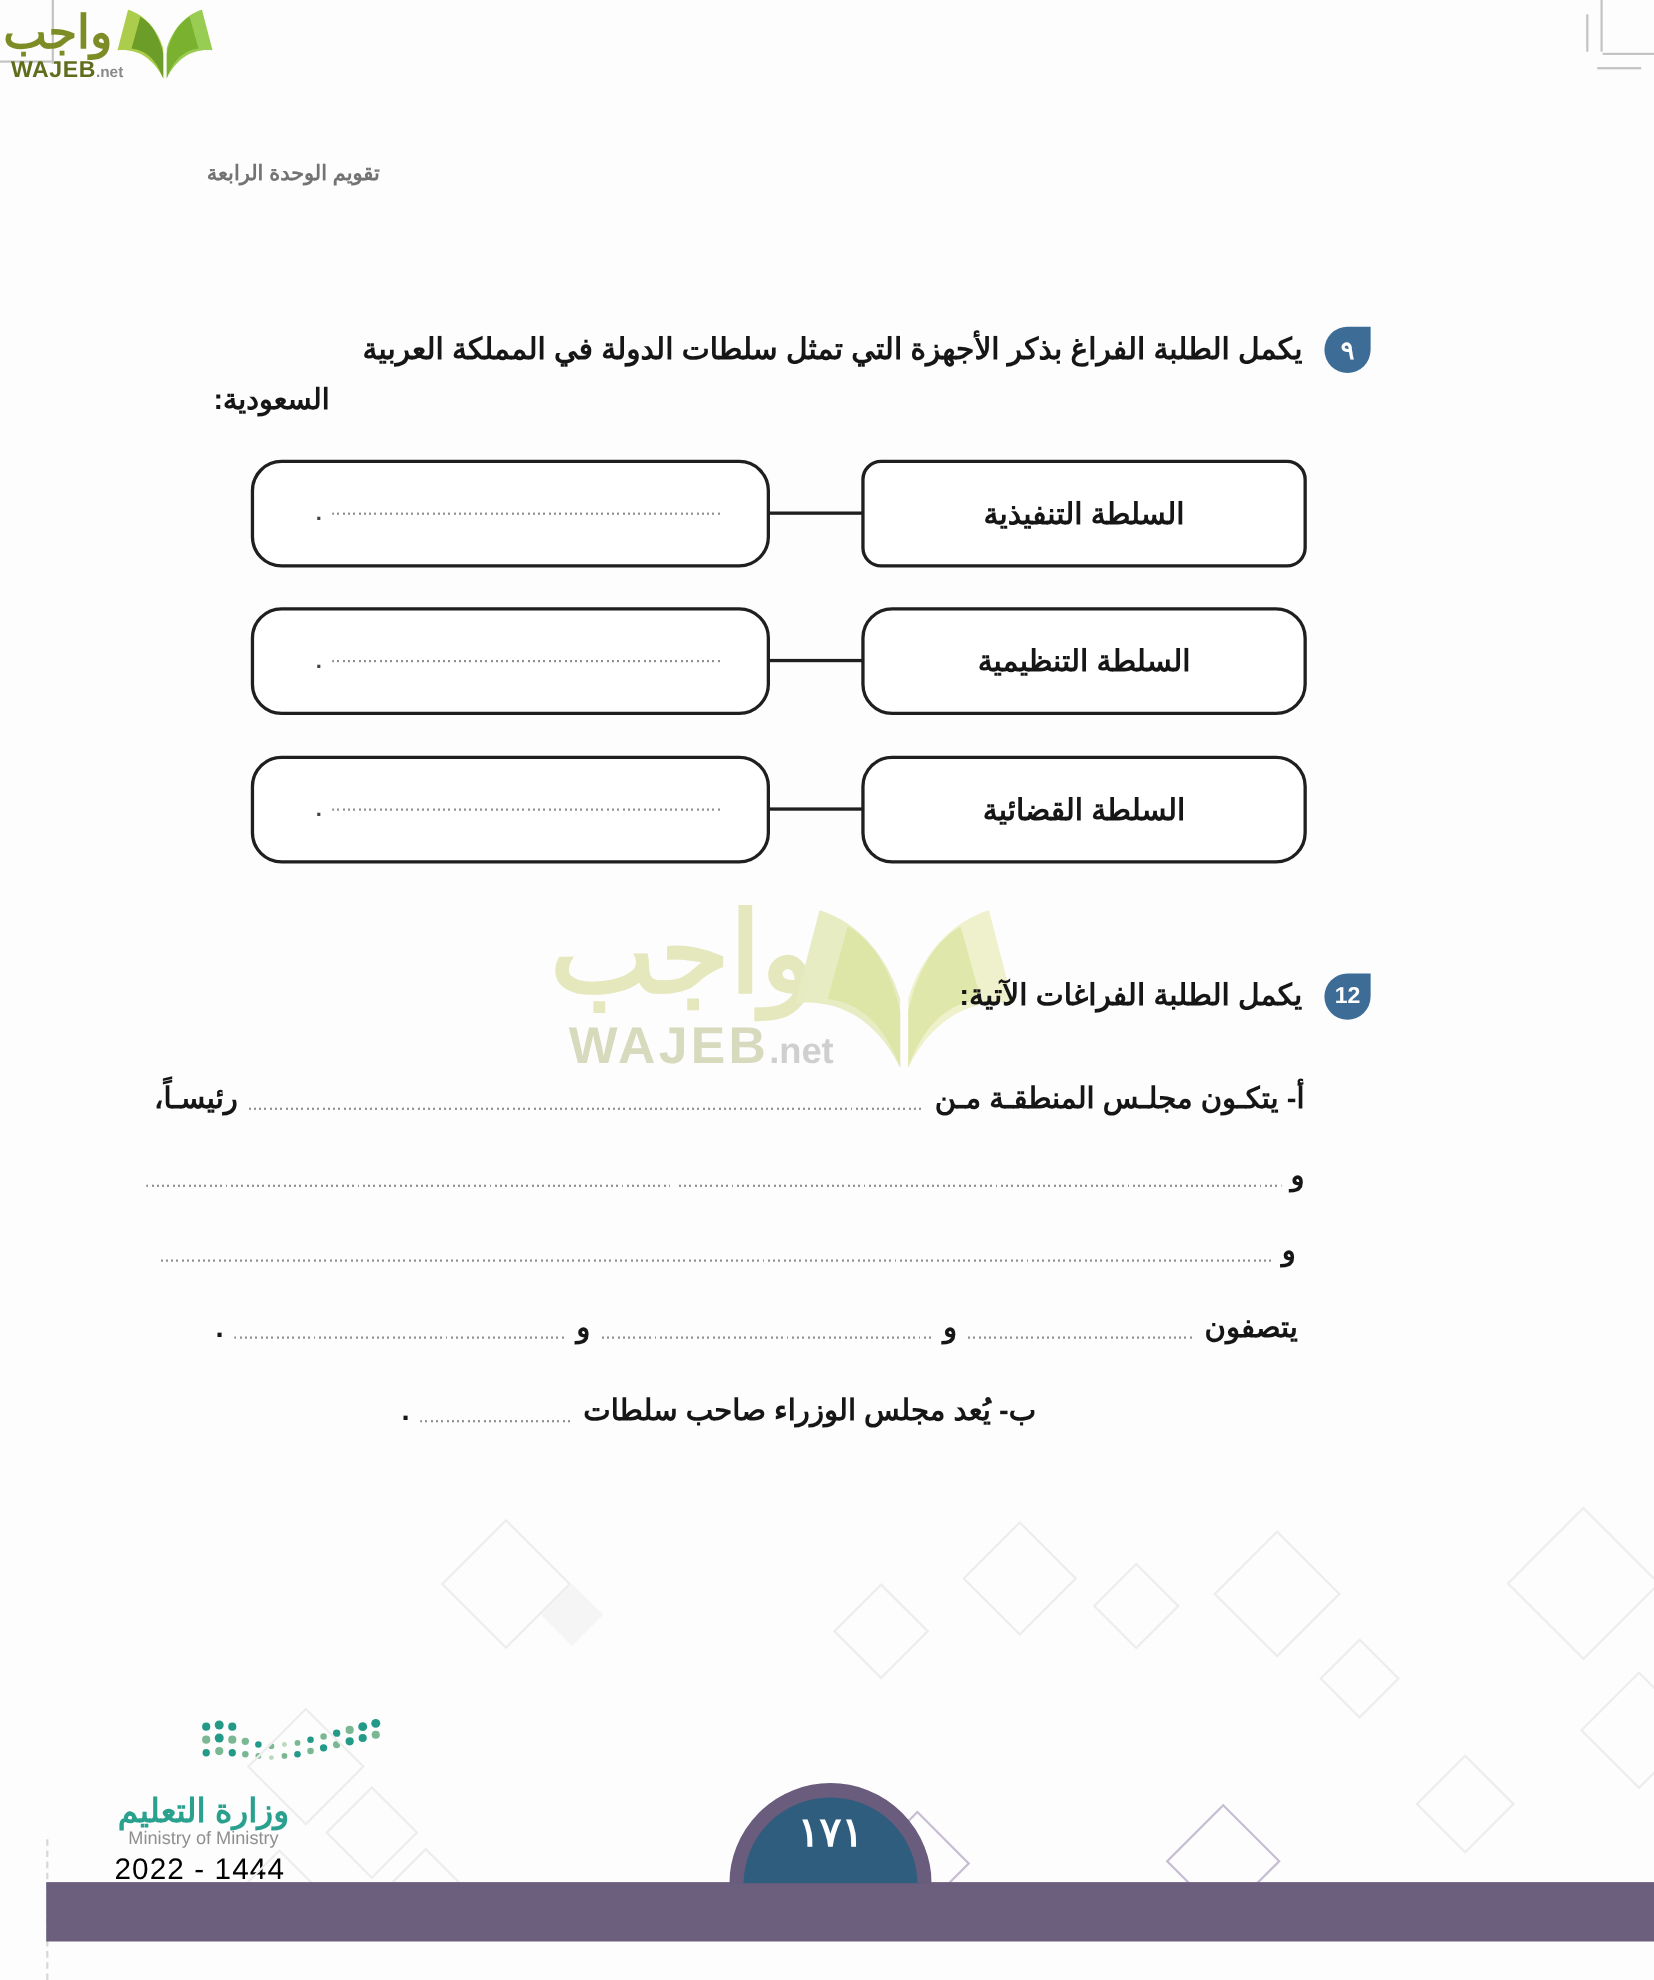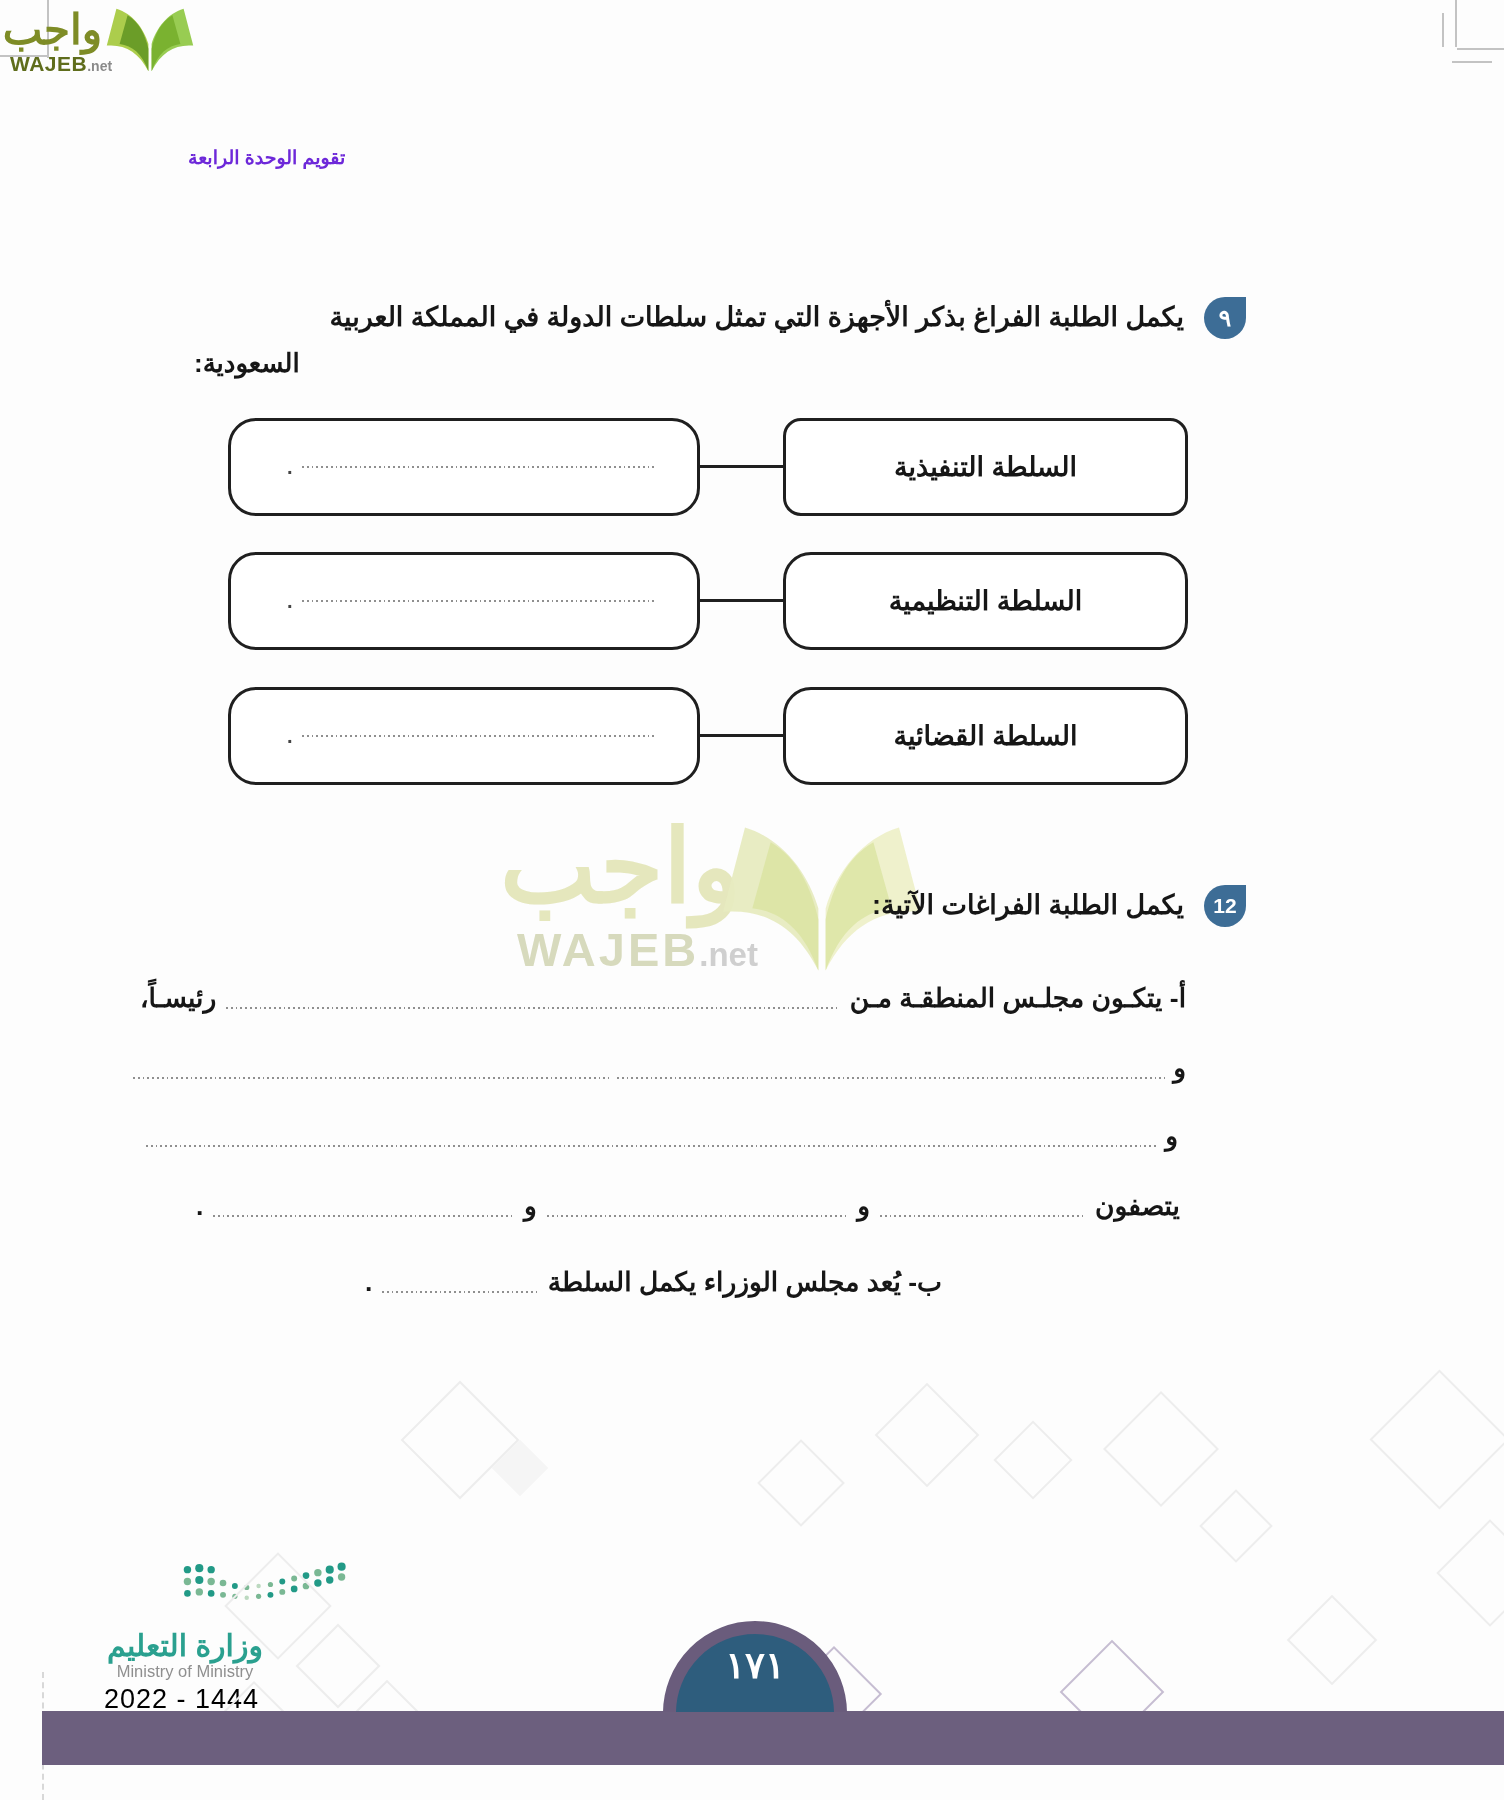"تقويم الوحدة الرابعة" .hdr { color: #6d28d9 -> #737373 }
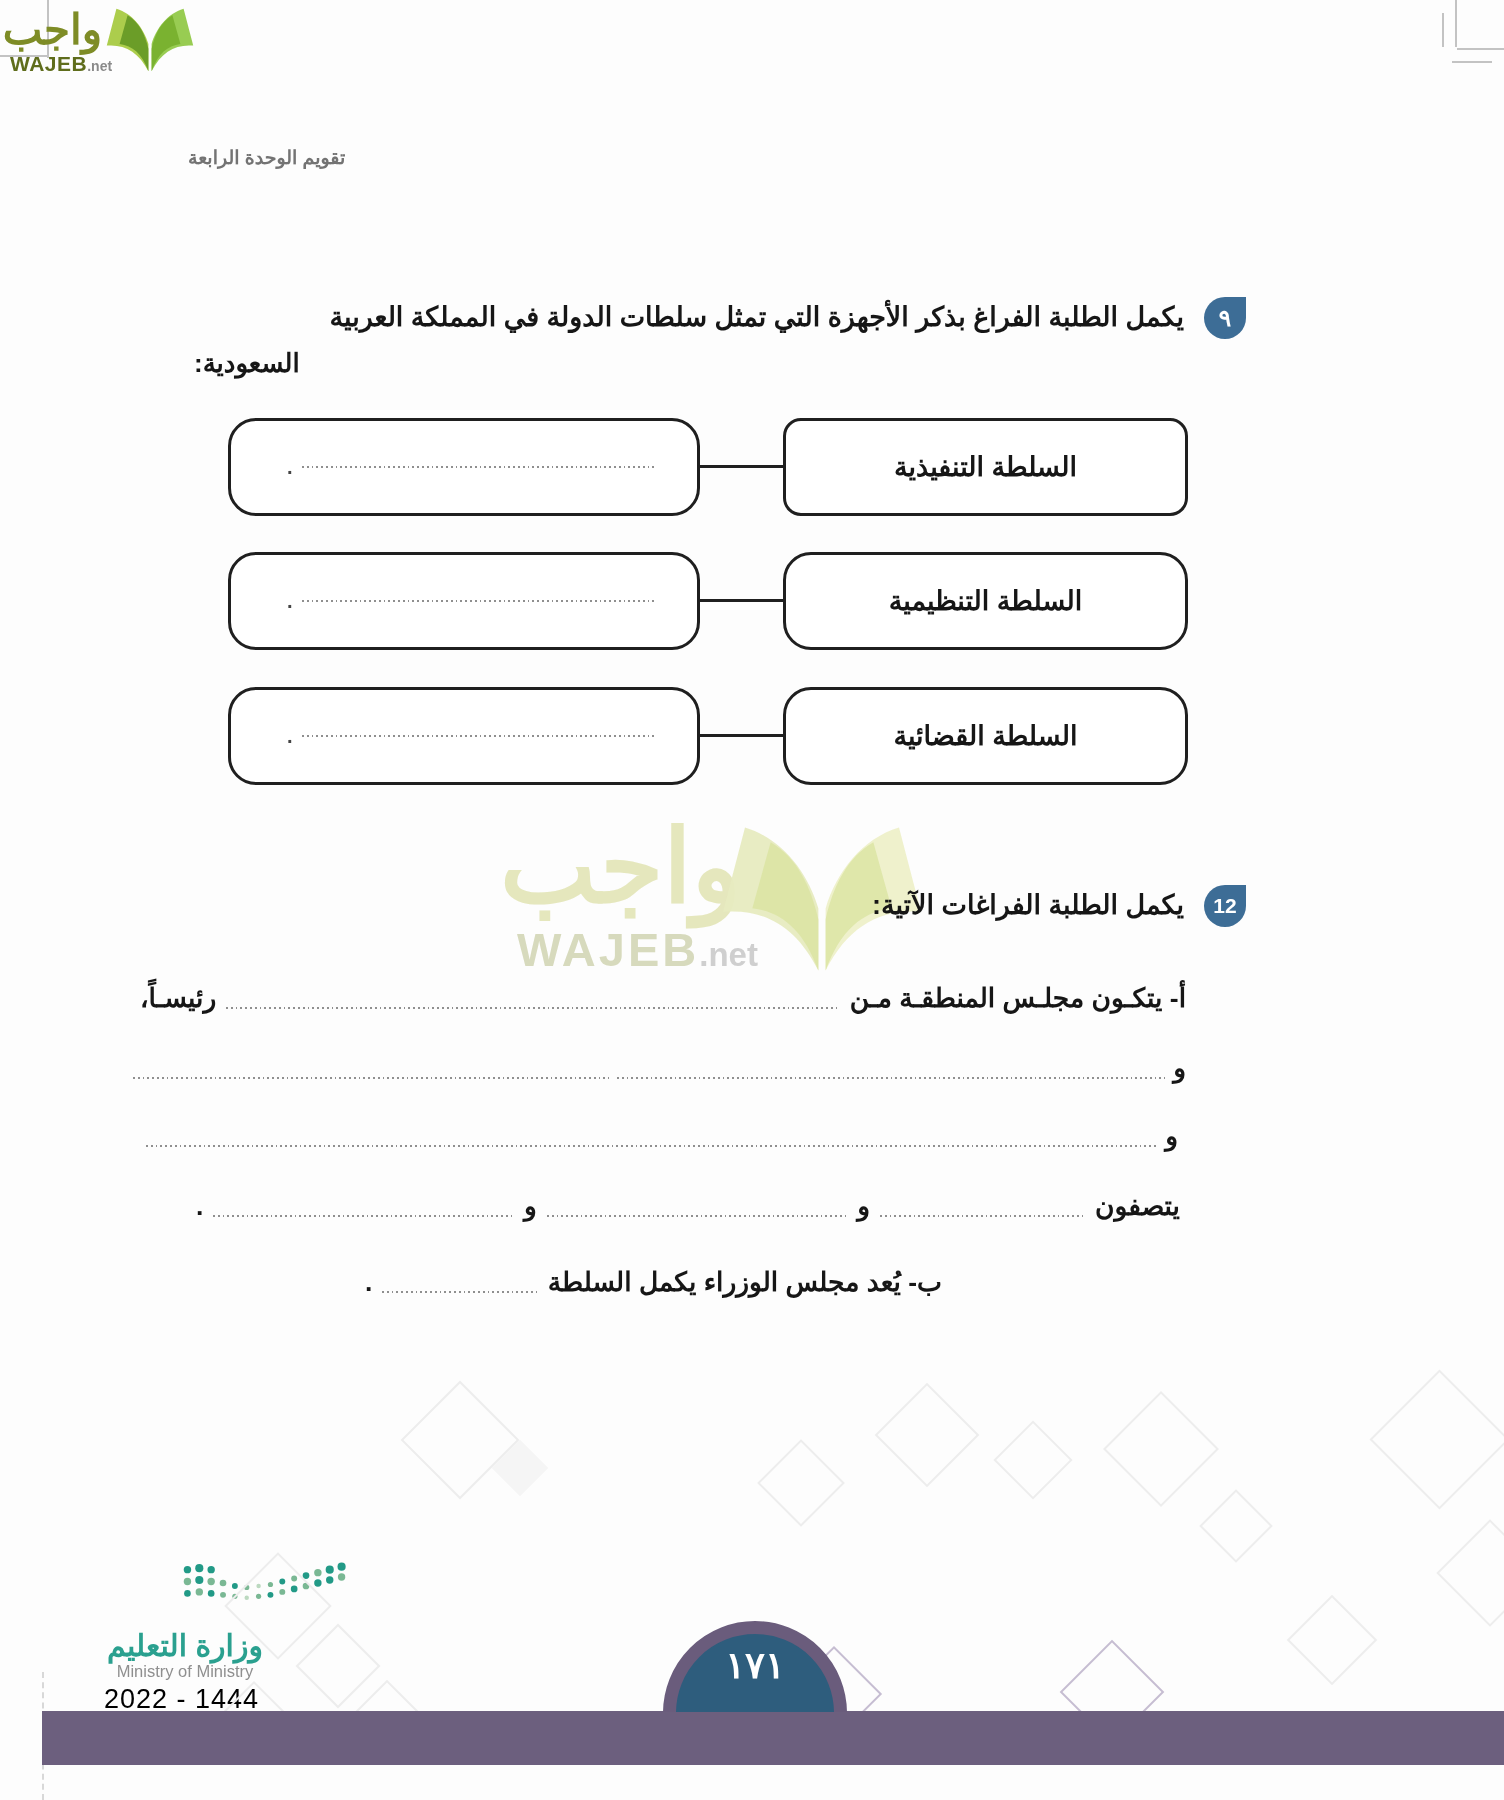"ب- يُعد مجلس الوزراء يكمل" span { text: يكمل السلطة -> صاحب سلطات }
